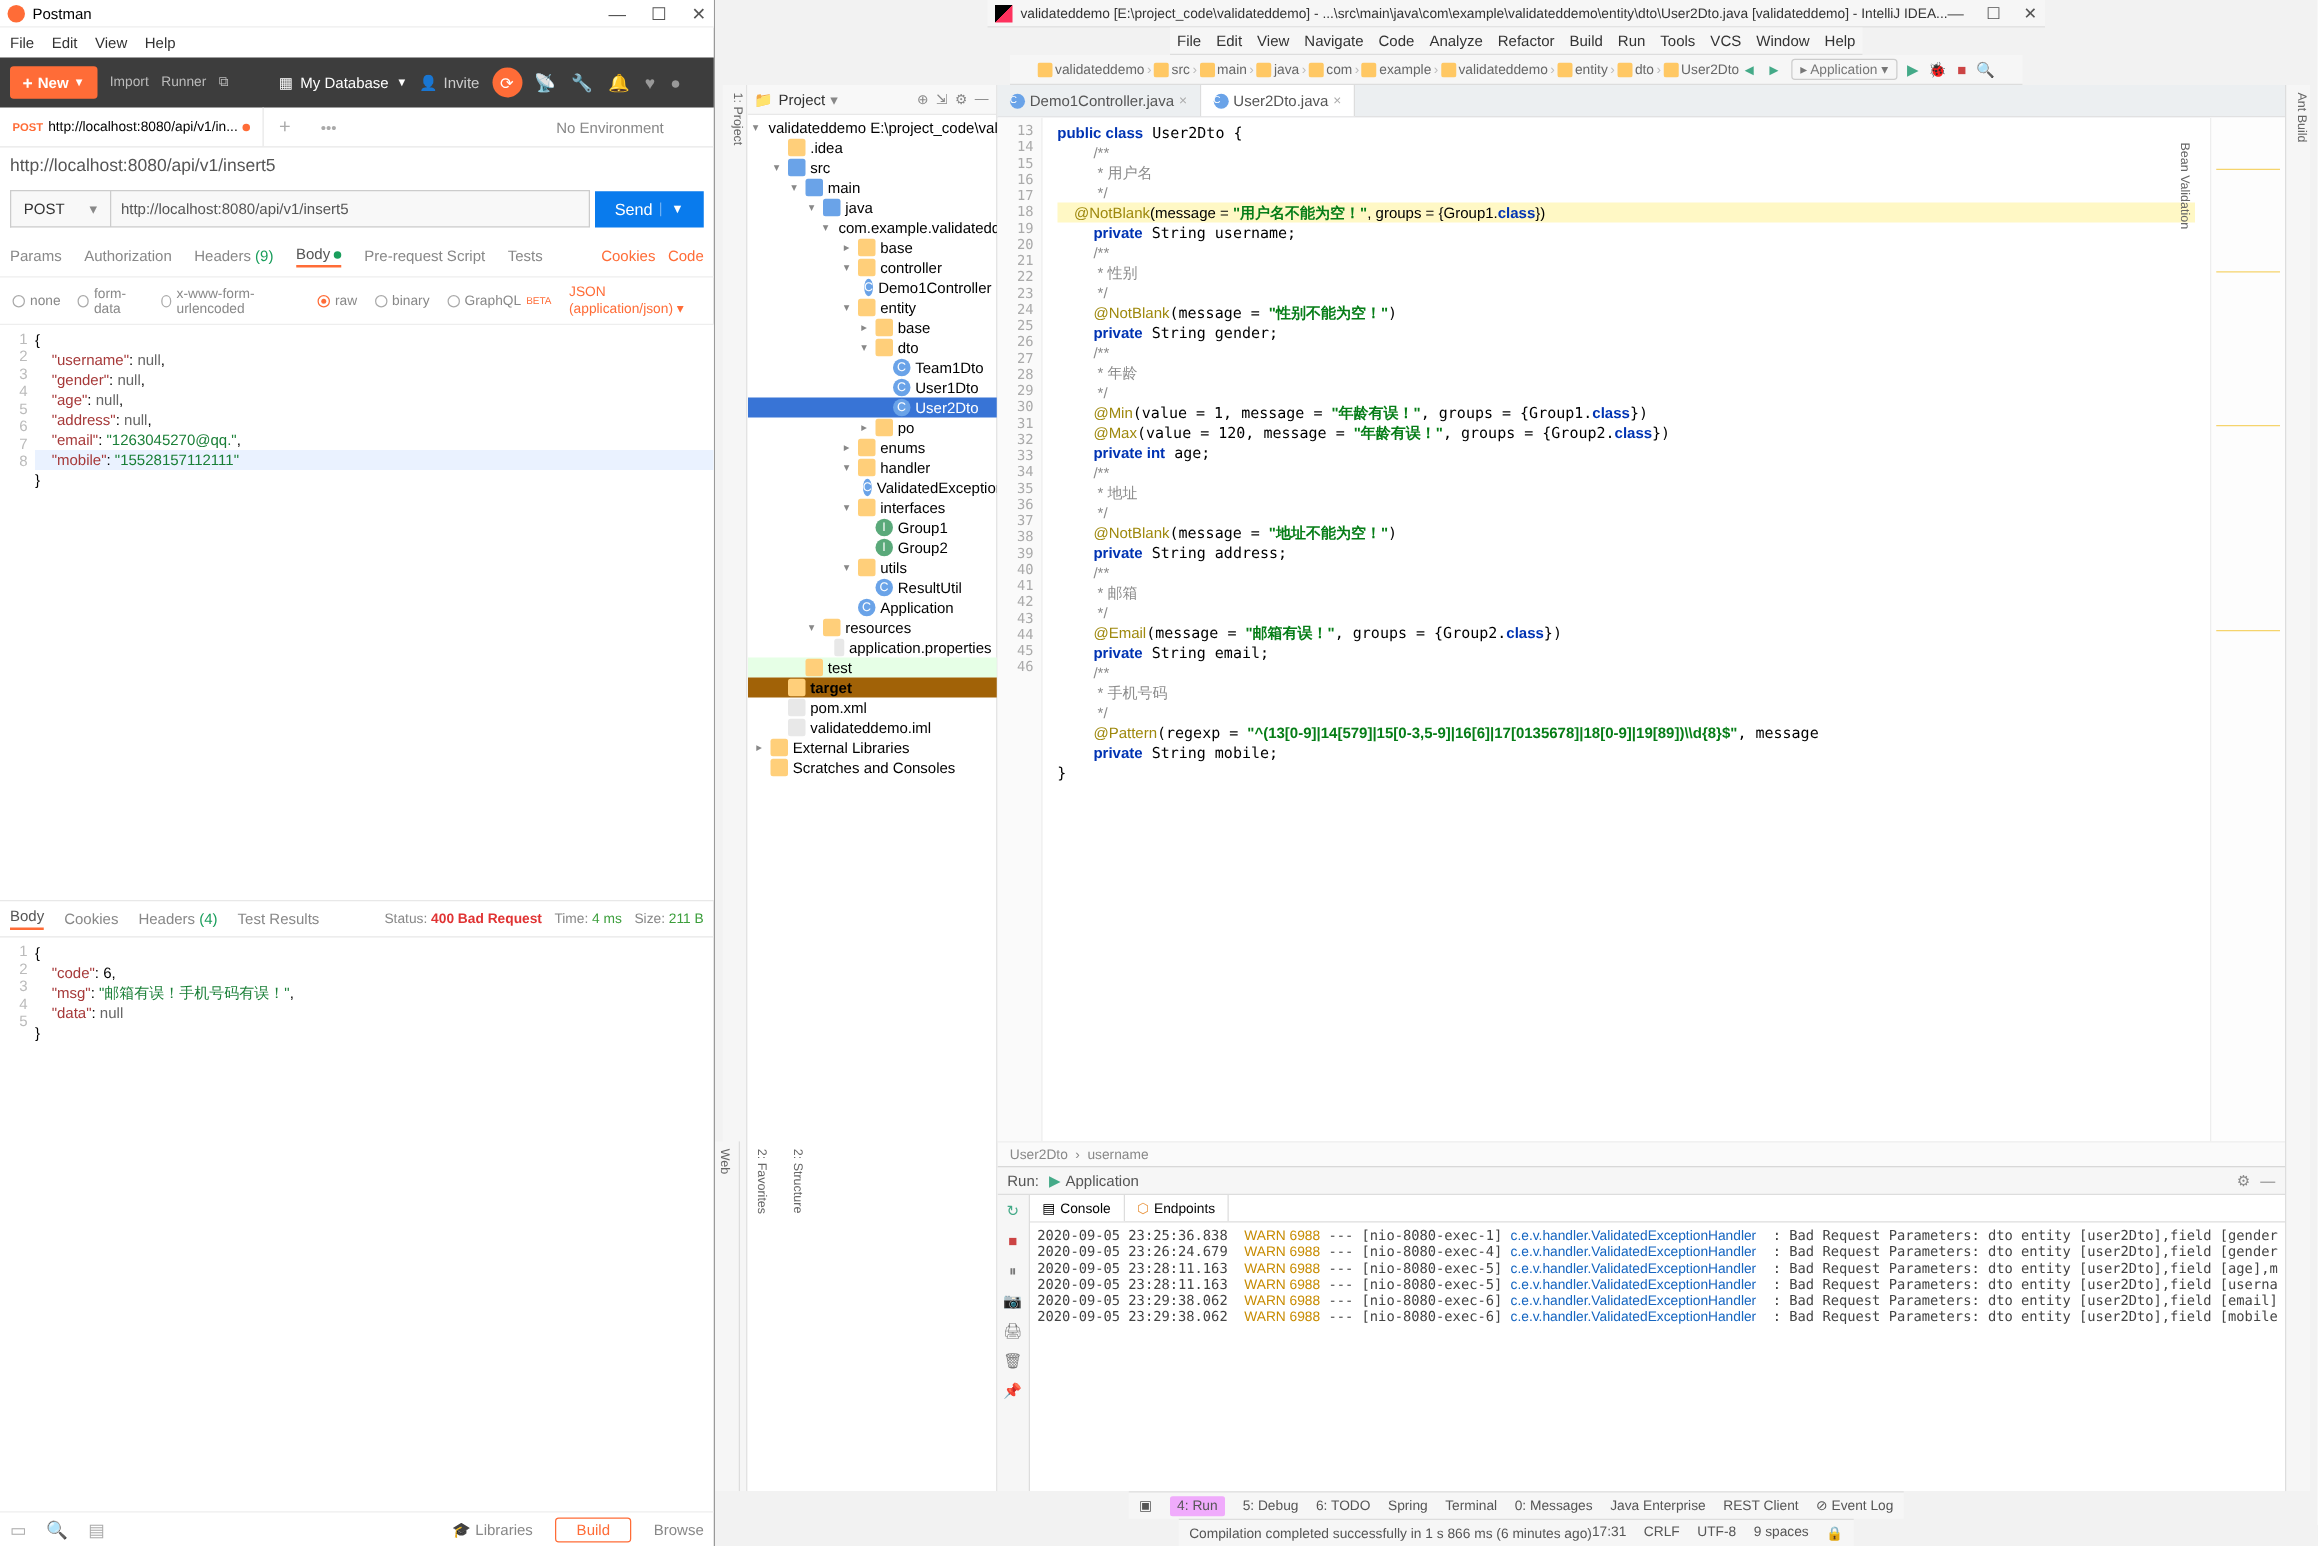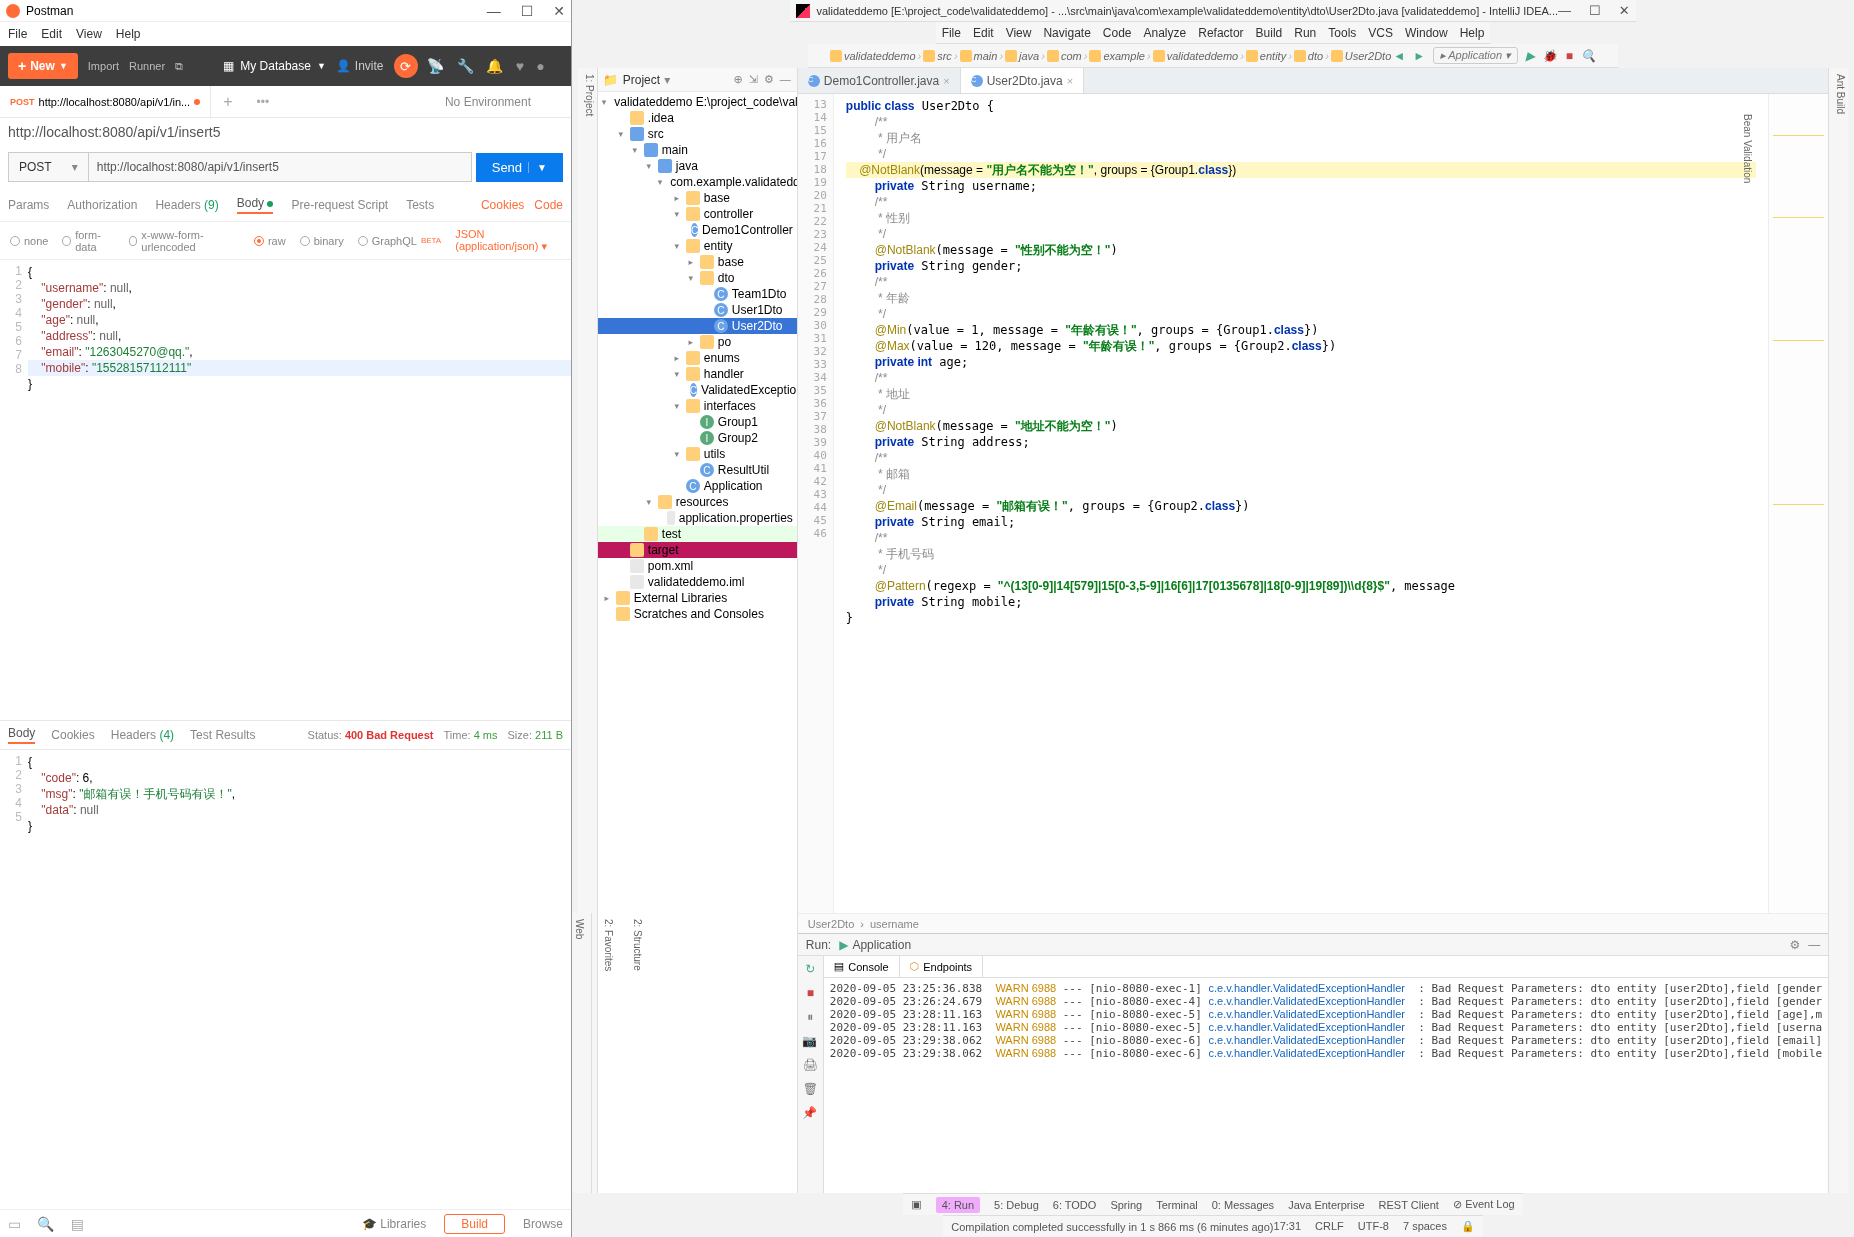"validateddemo" .ij-nav { font-style: italic -> none }
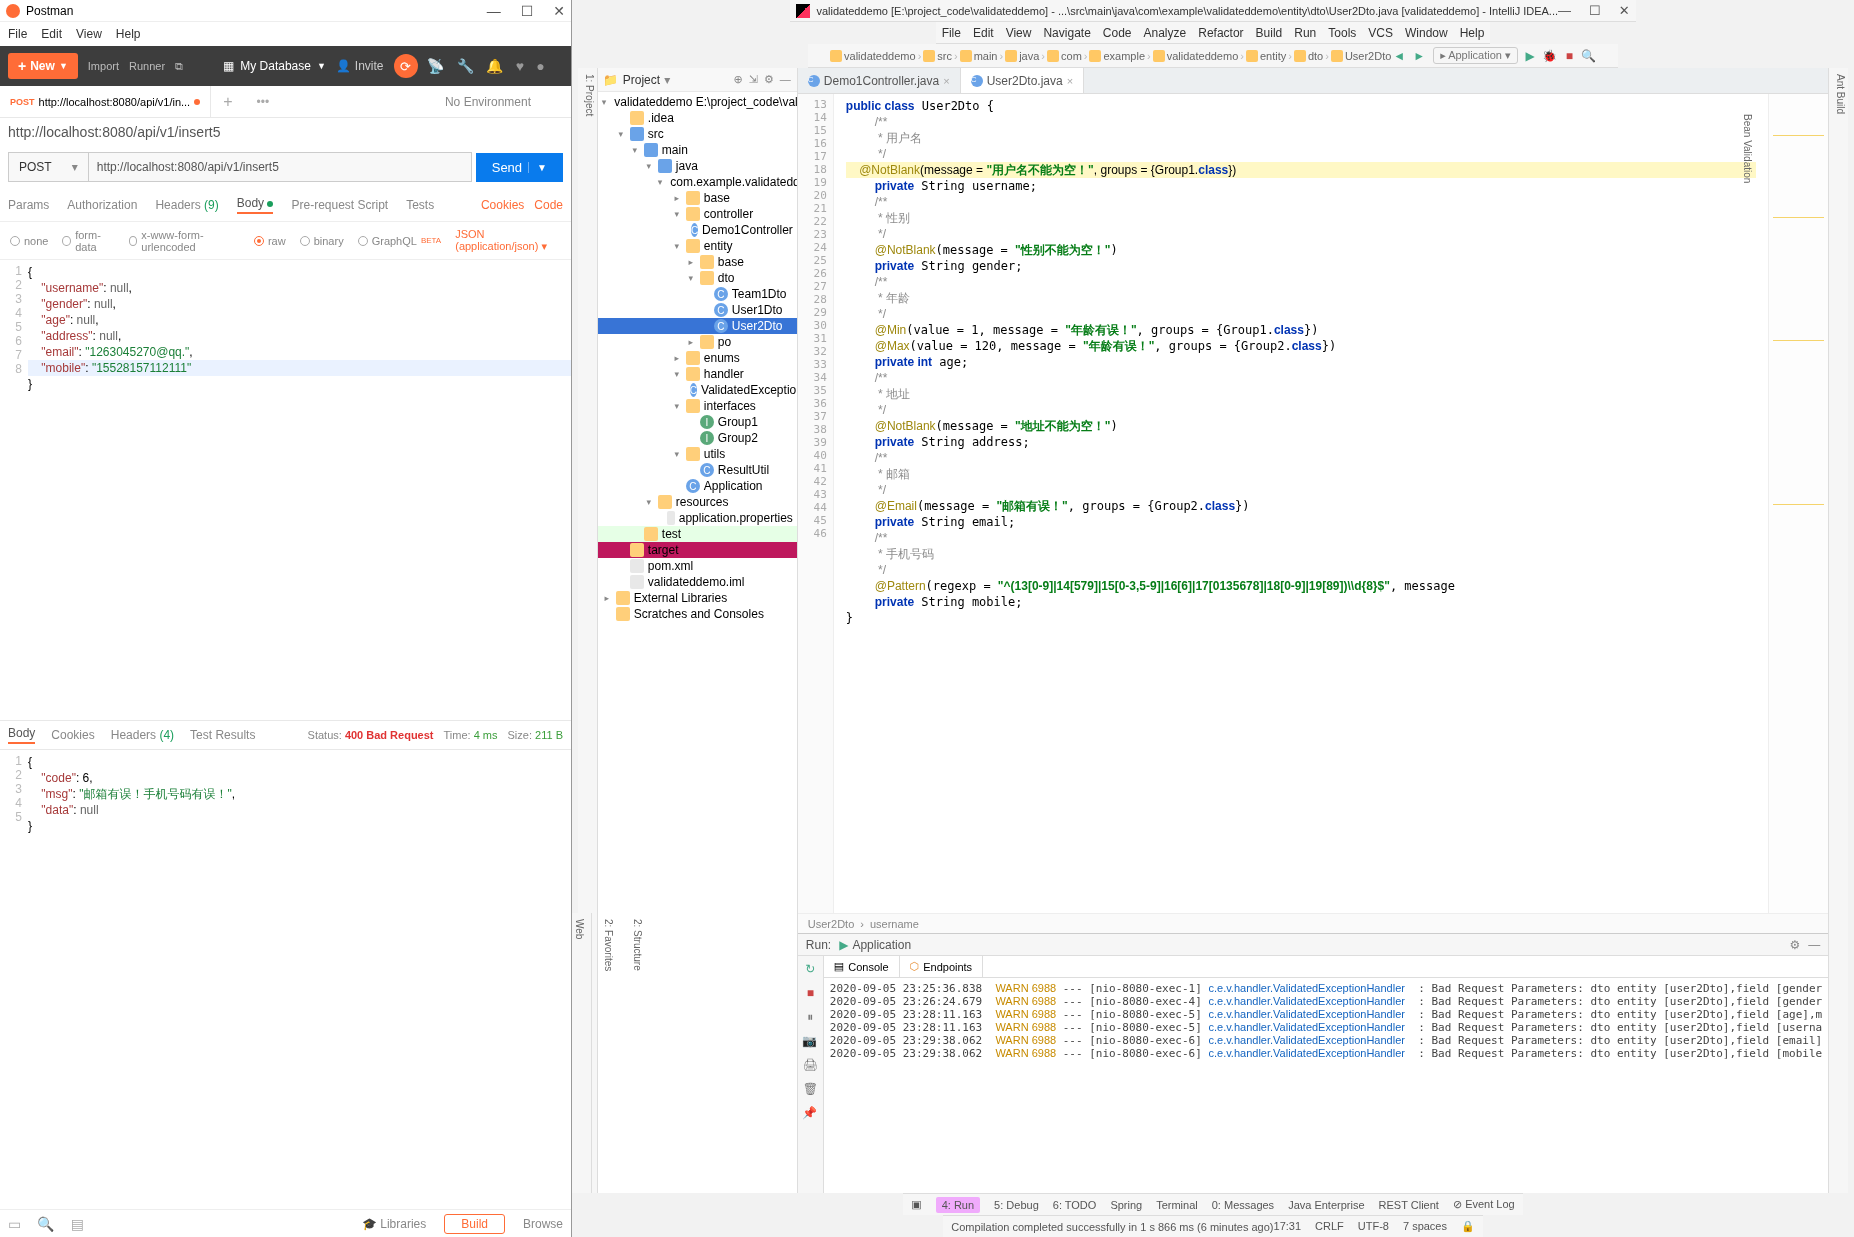"target" .ij-node.target { background: #be185d -> #a16207; font-weight: none -> bold }
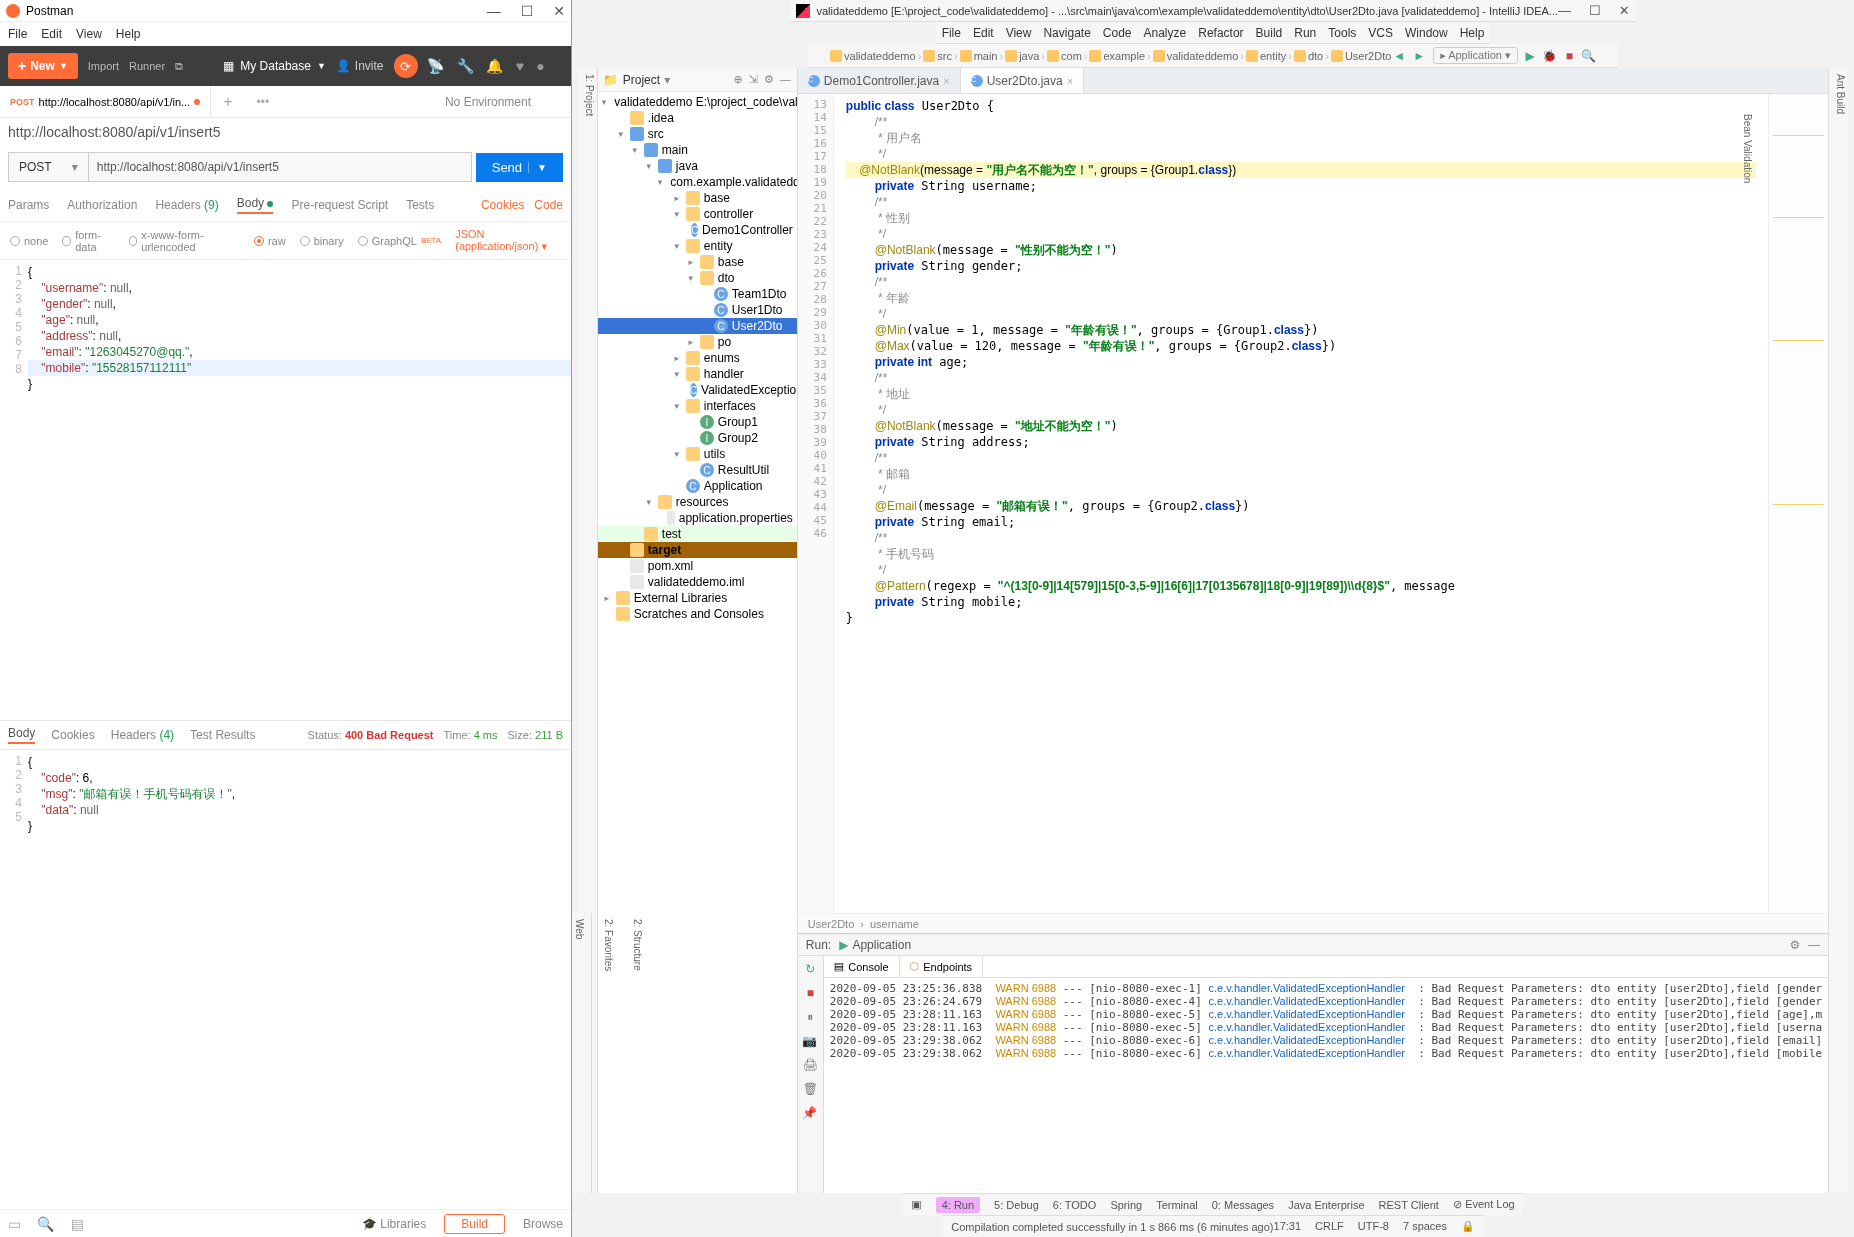"7 spaces" span { text: 7 -> 9 }
